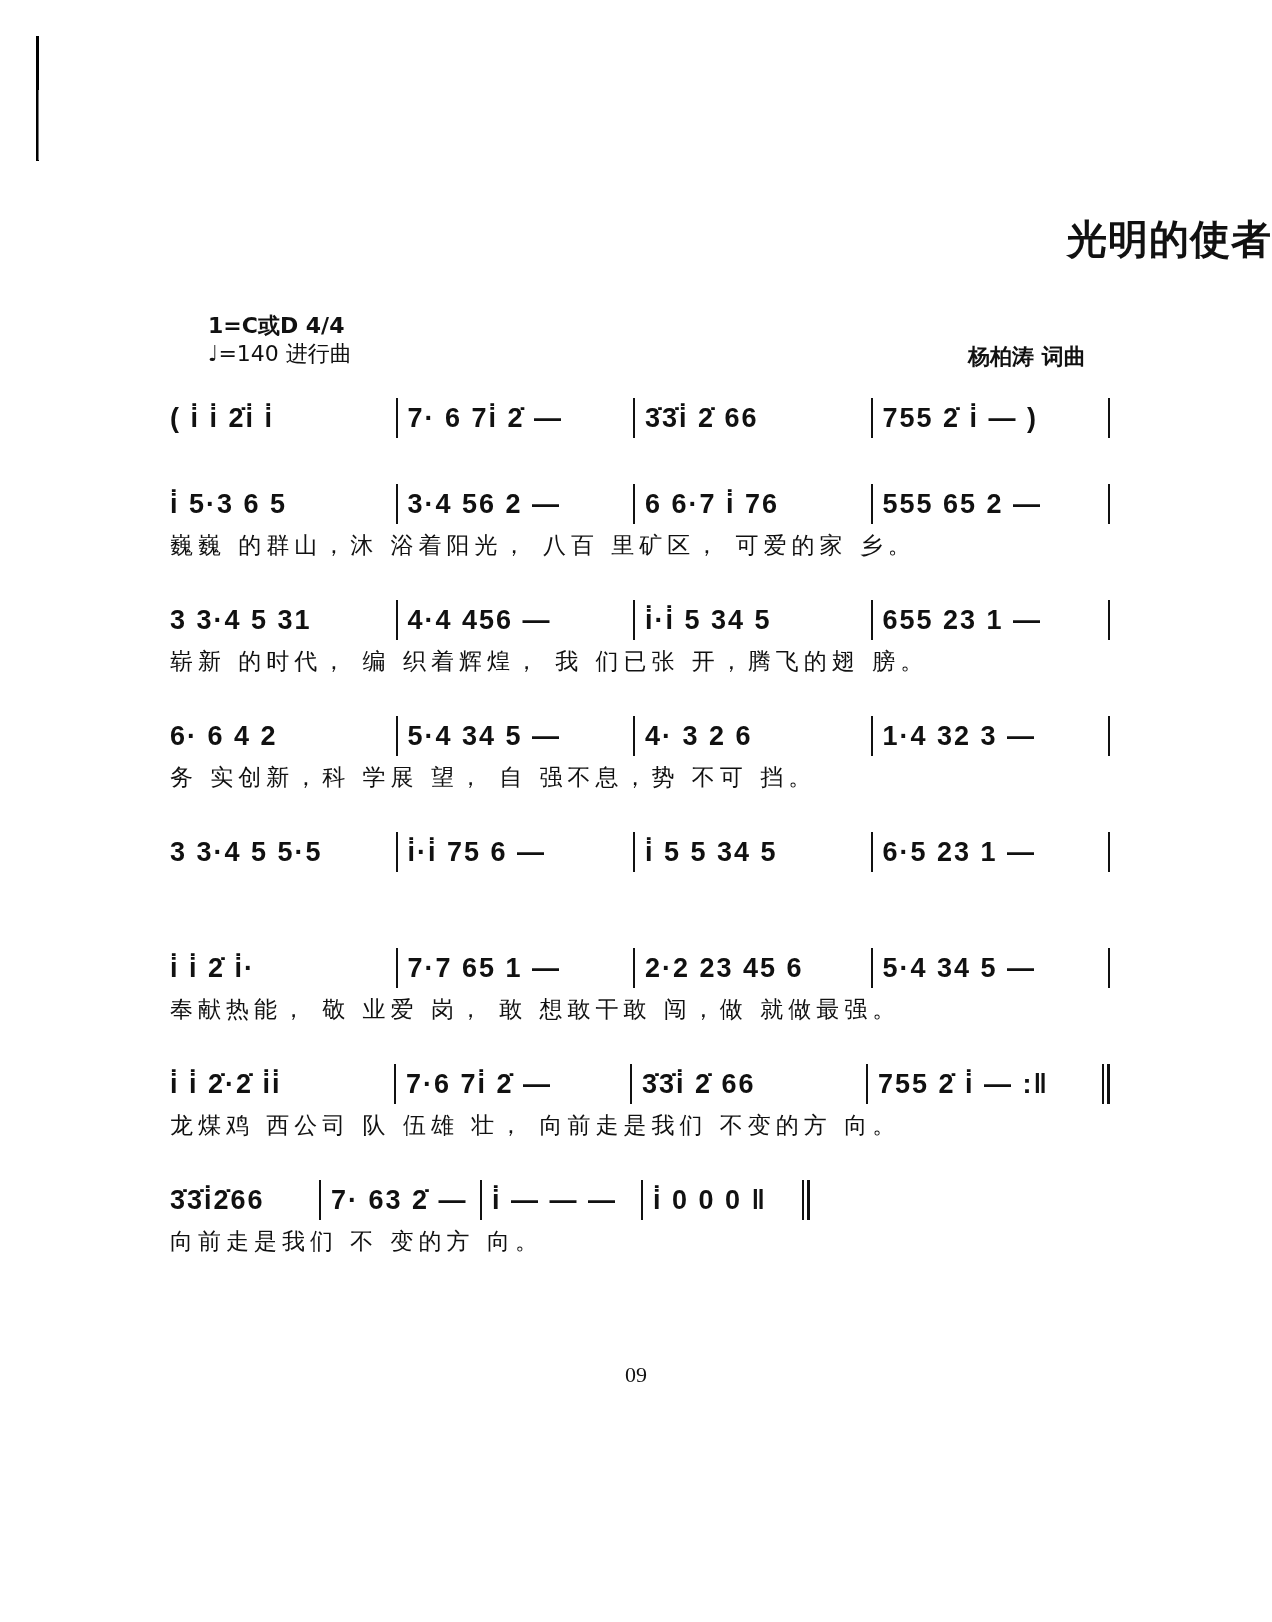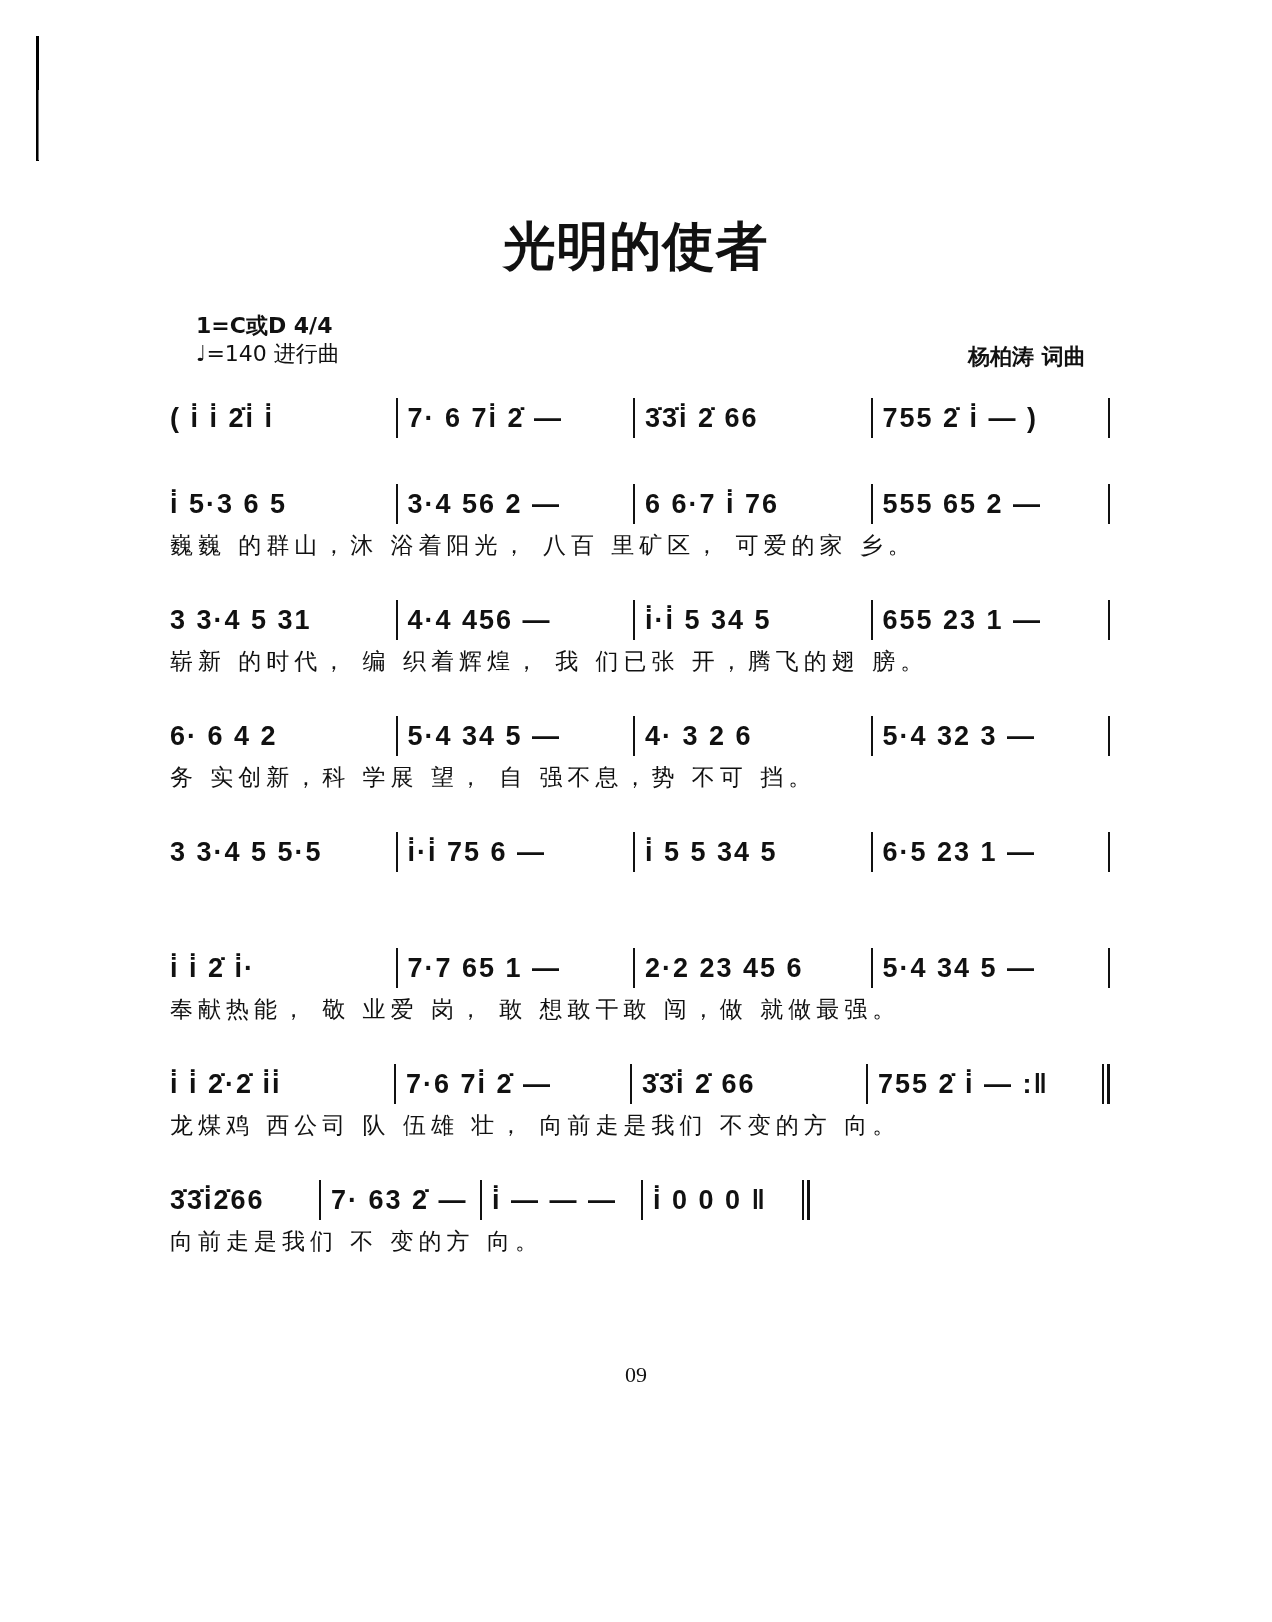"光明的使者" .title { font-size: 52px -> 40px; text-align: center -> right }
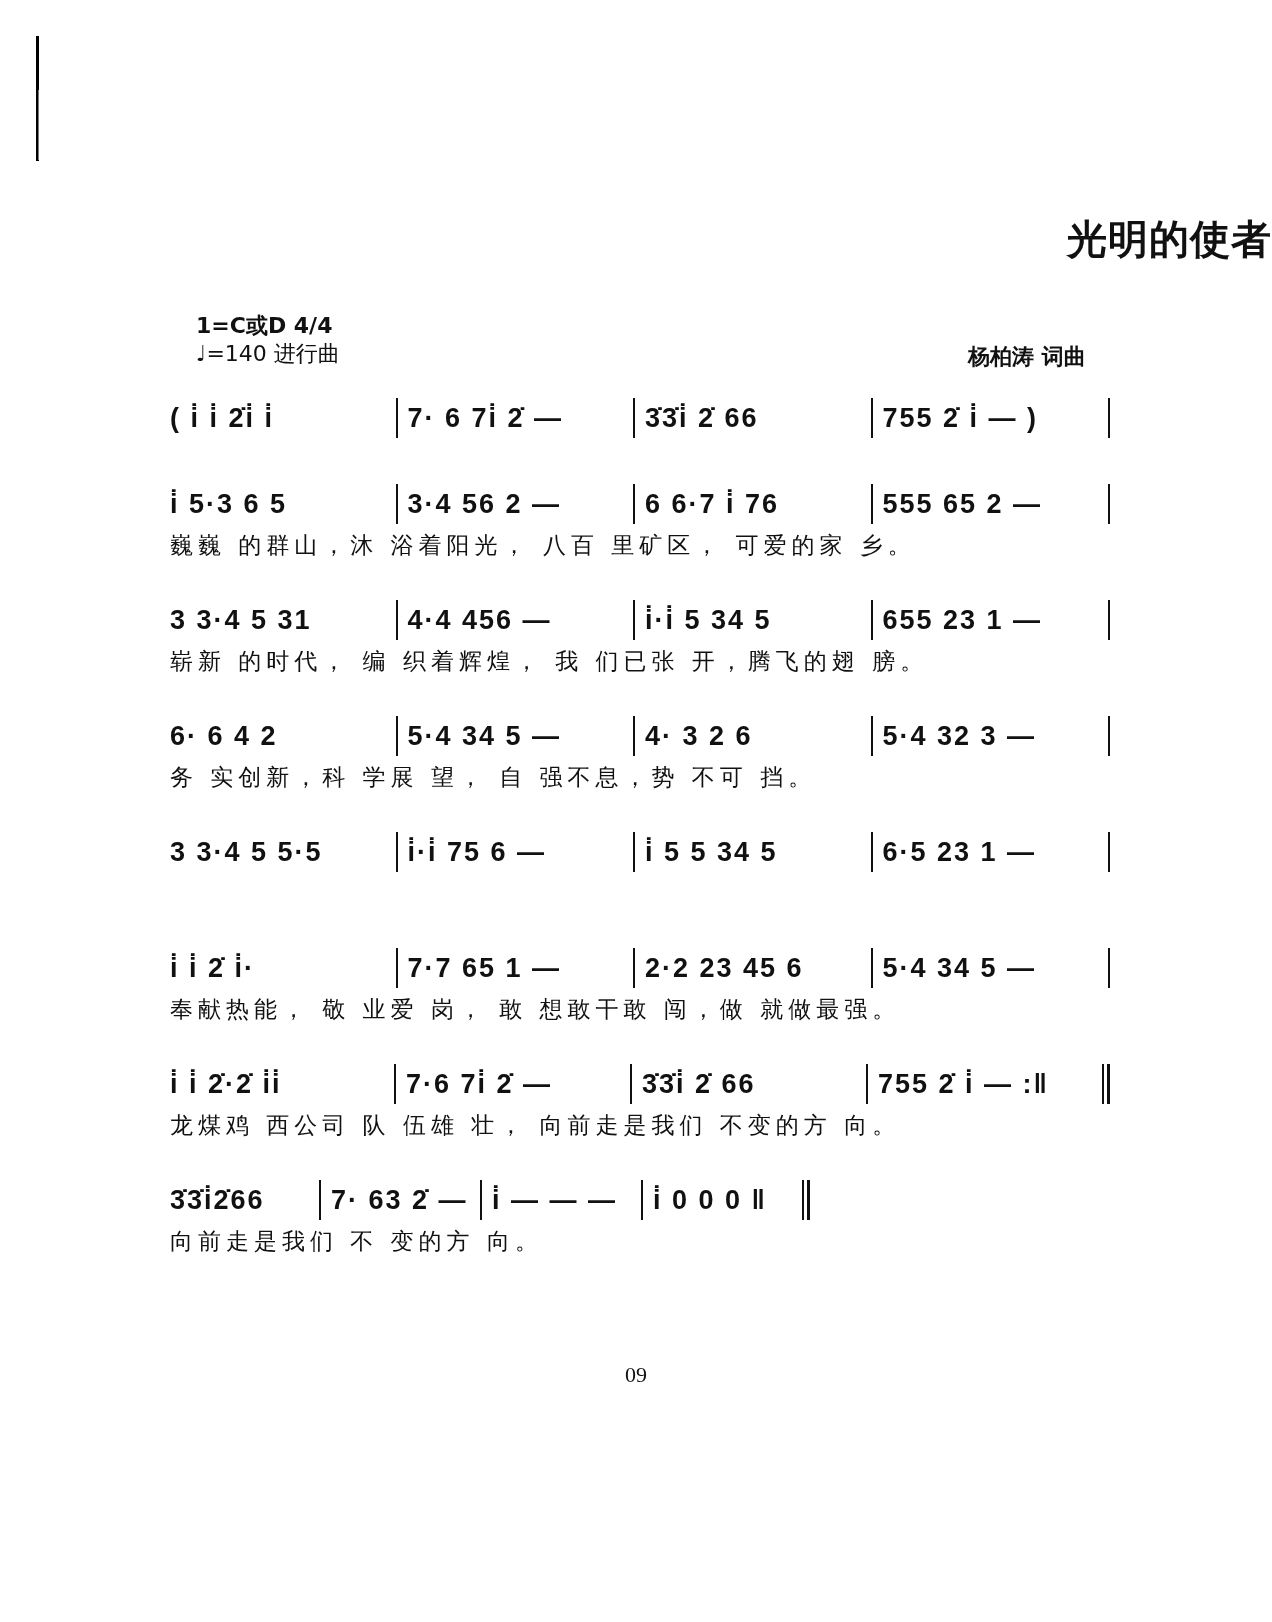"1=C或D 4/4" .meta-left { left: 196px -> 208px }
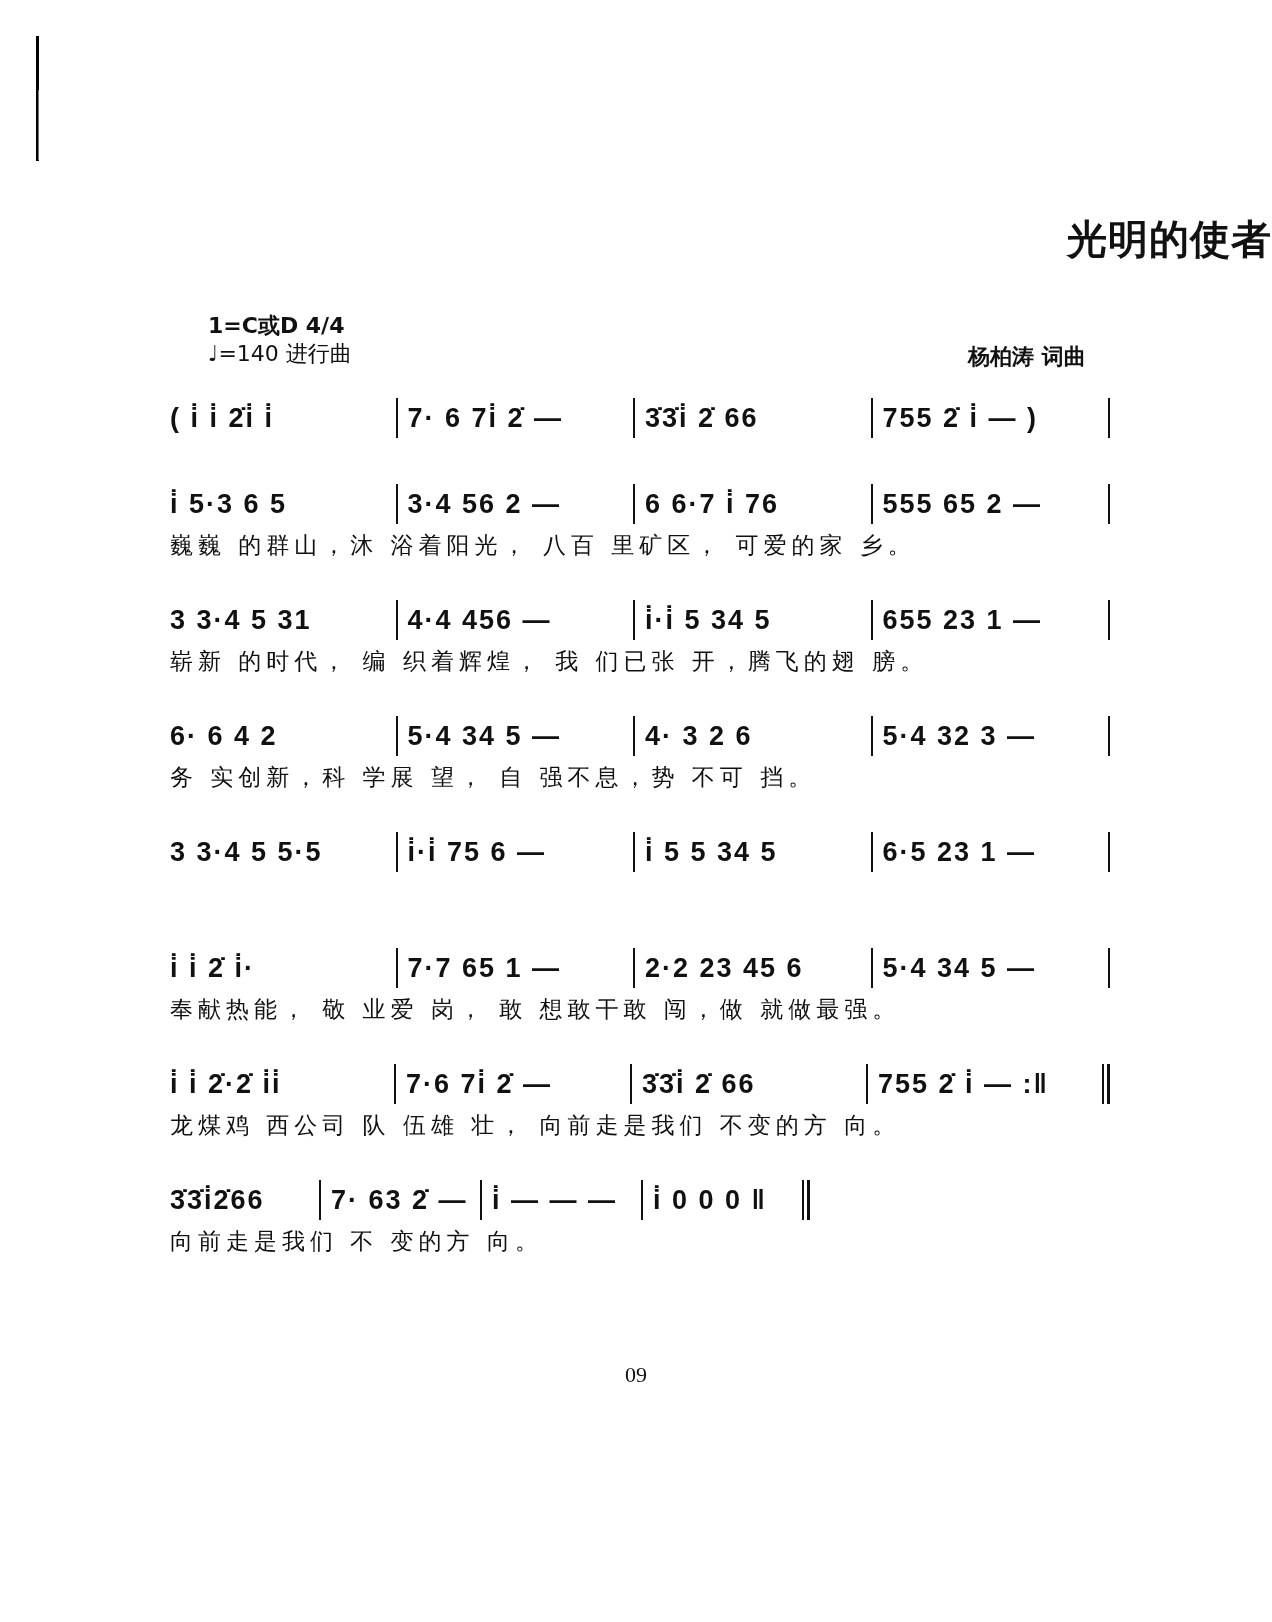"5·4 32 3 —" span.measure { text: 5 -> 1 }
